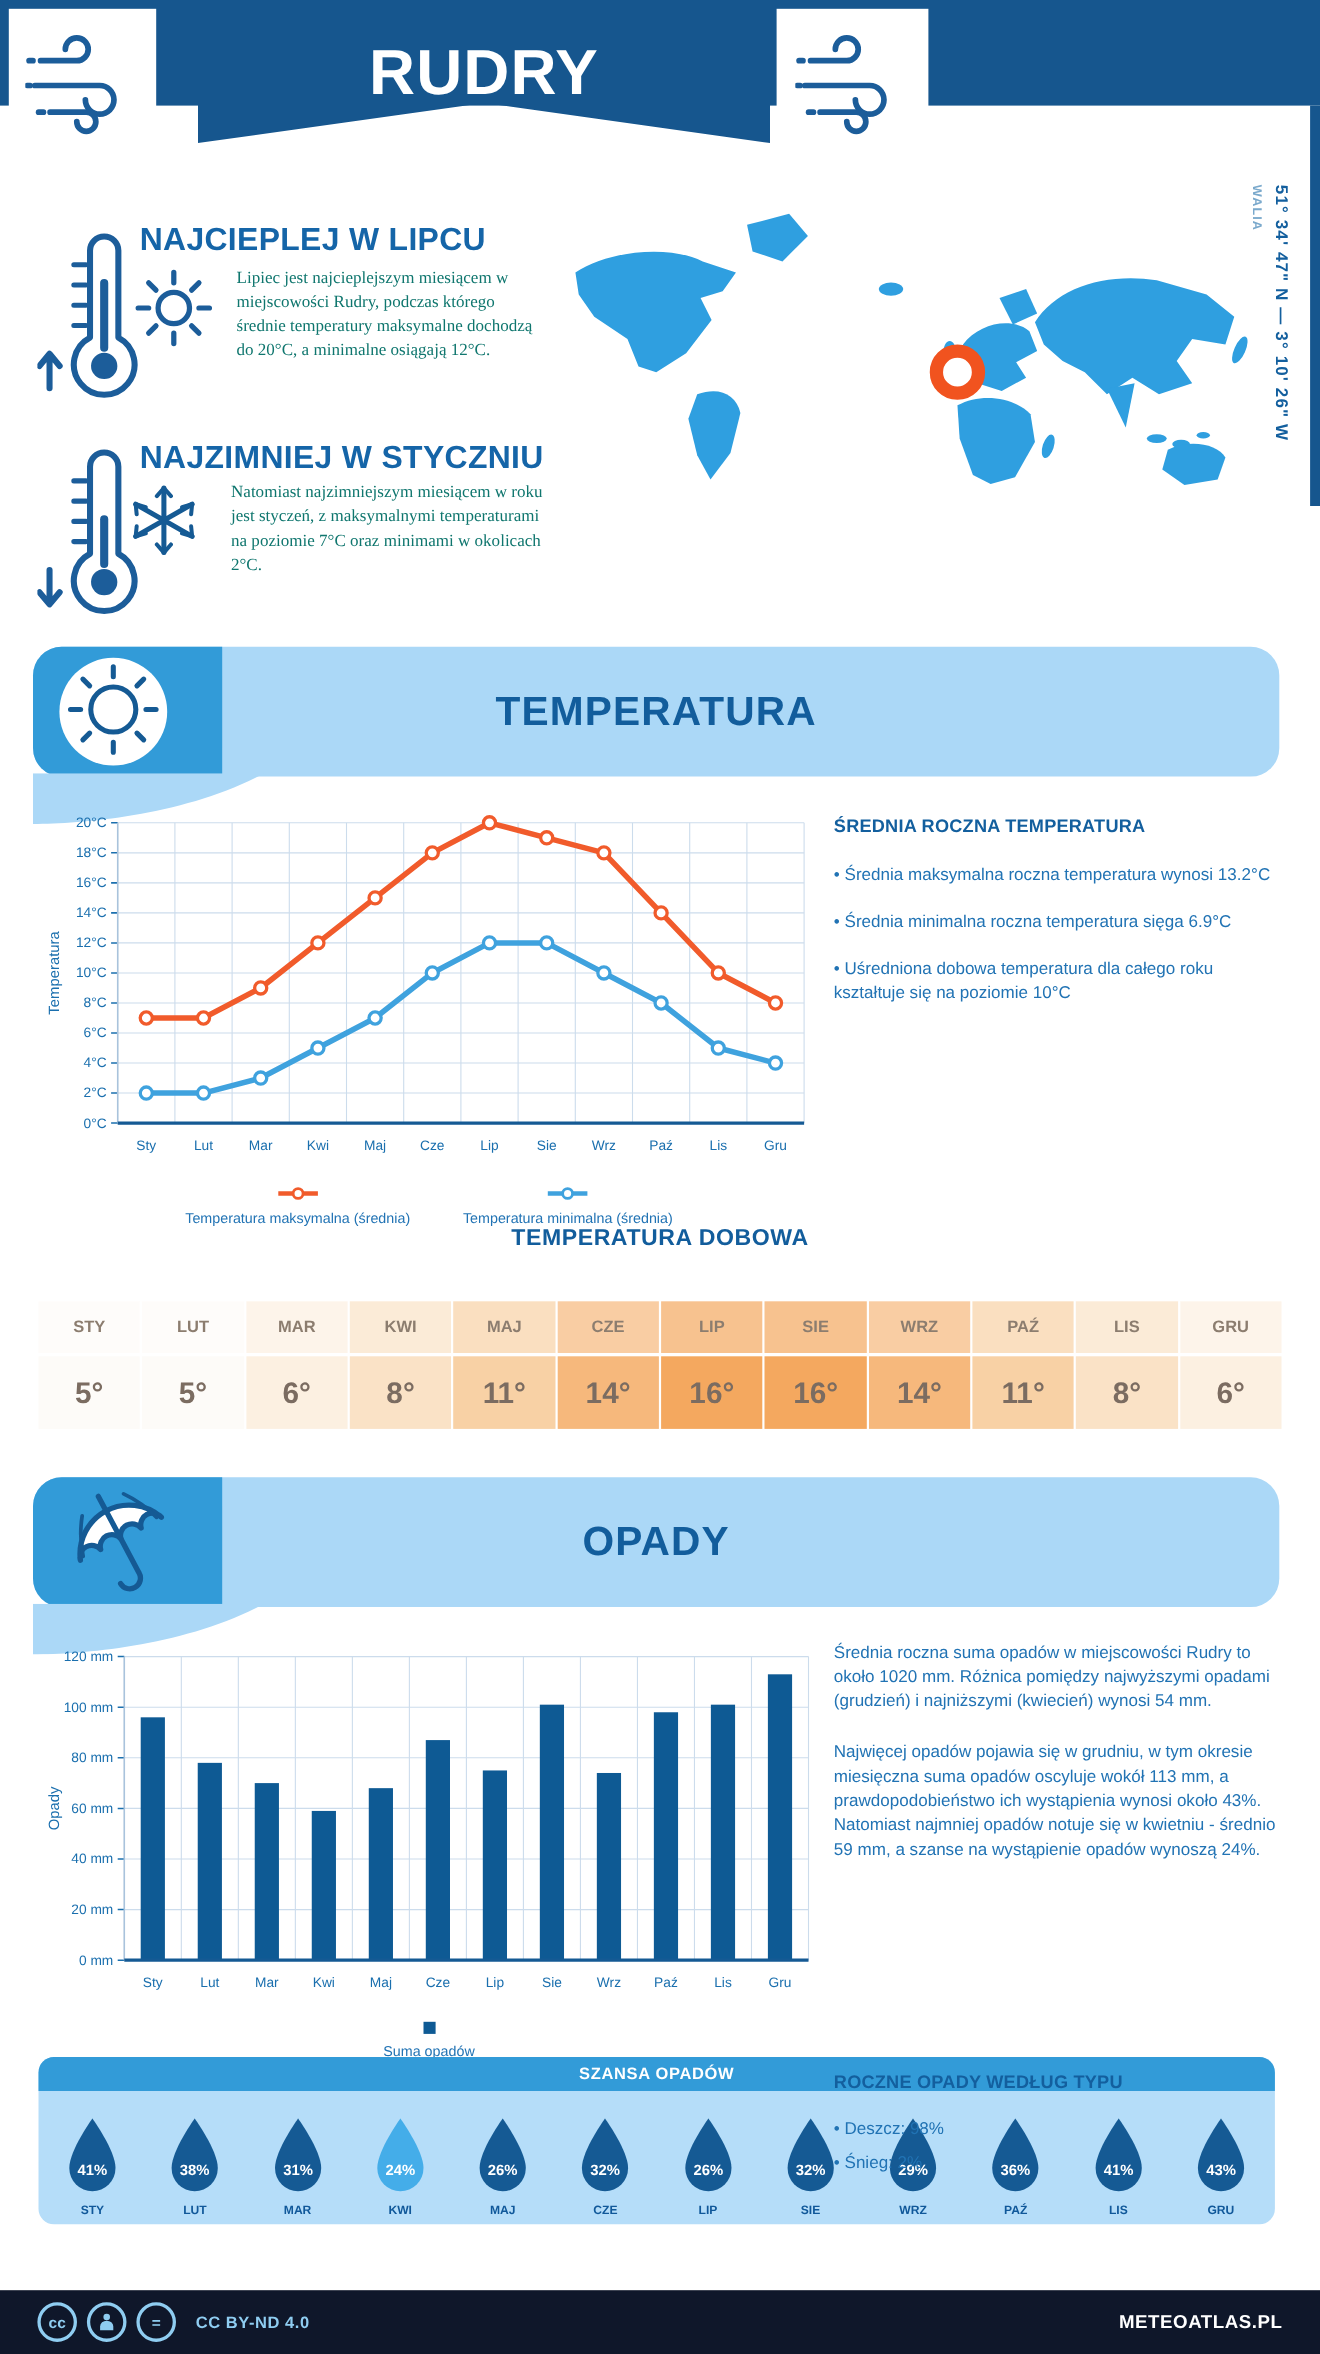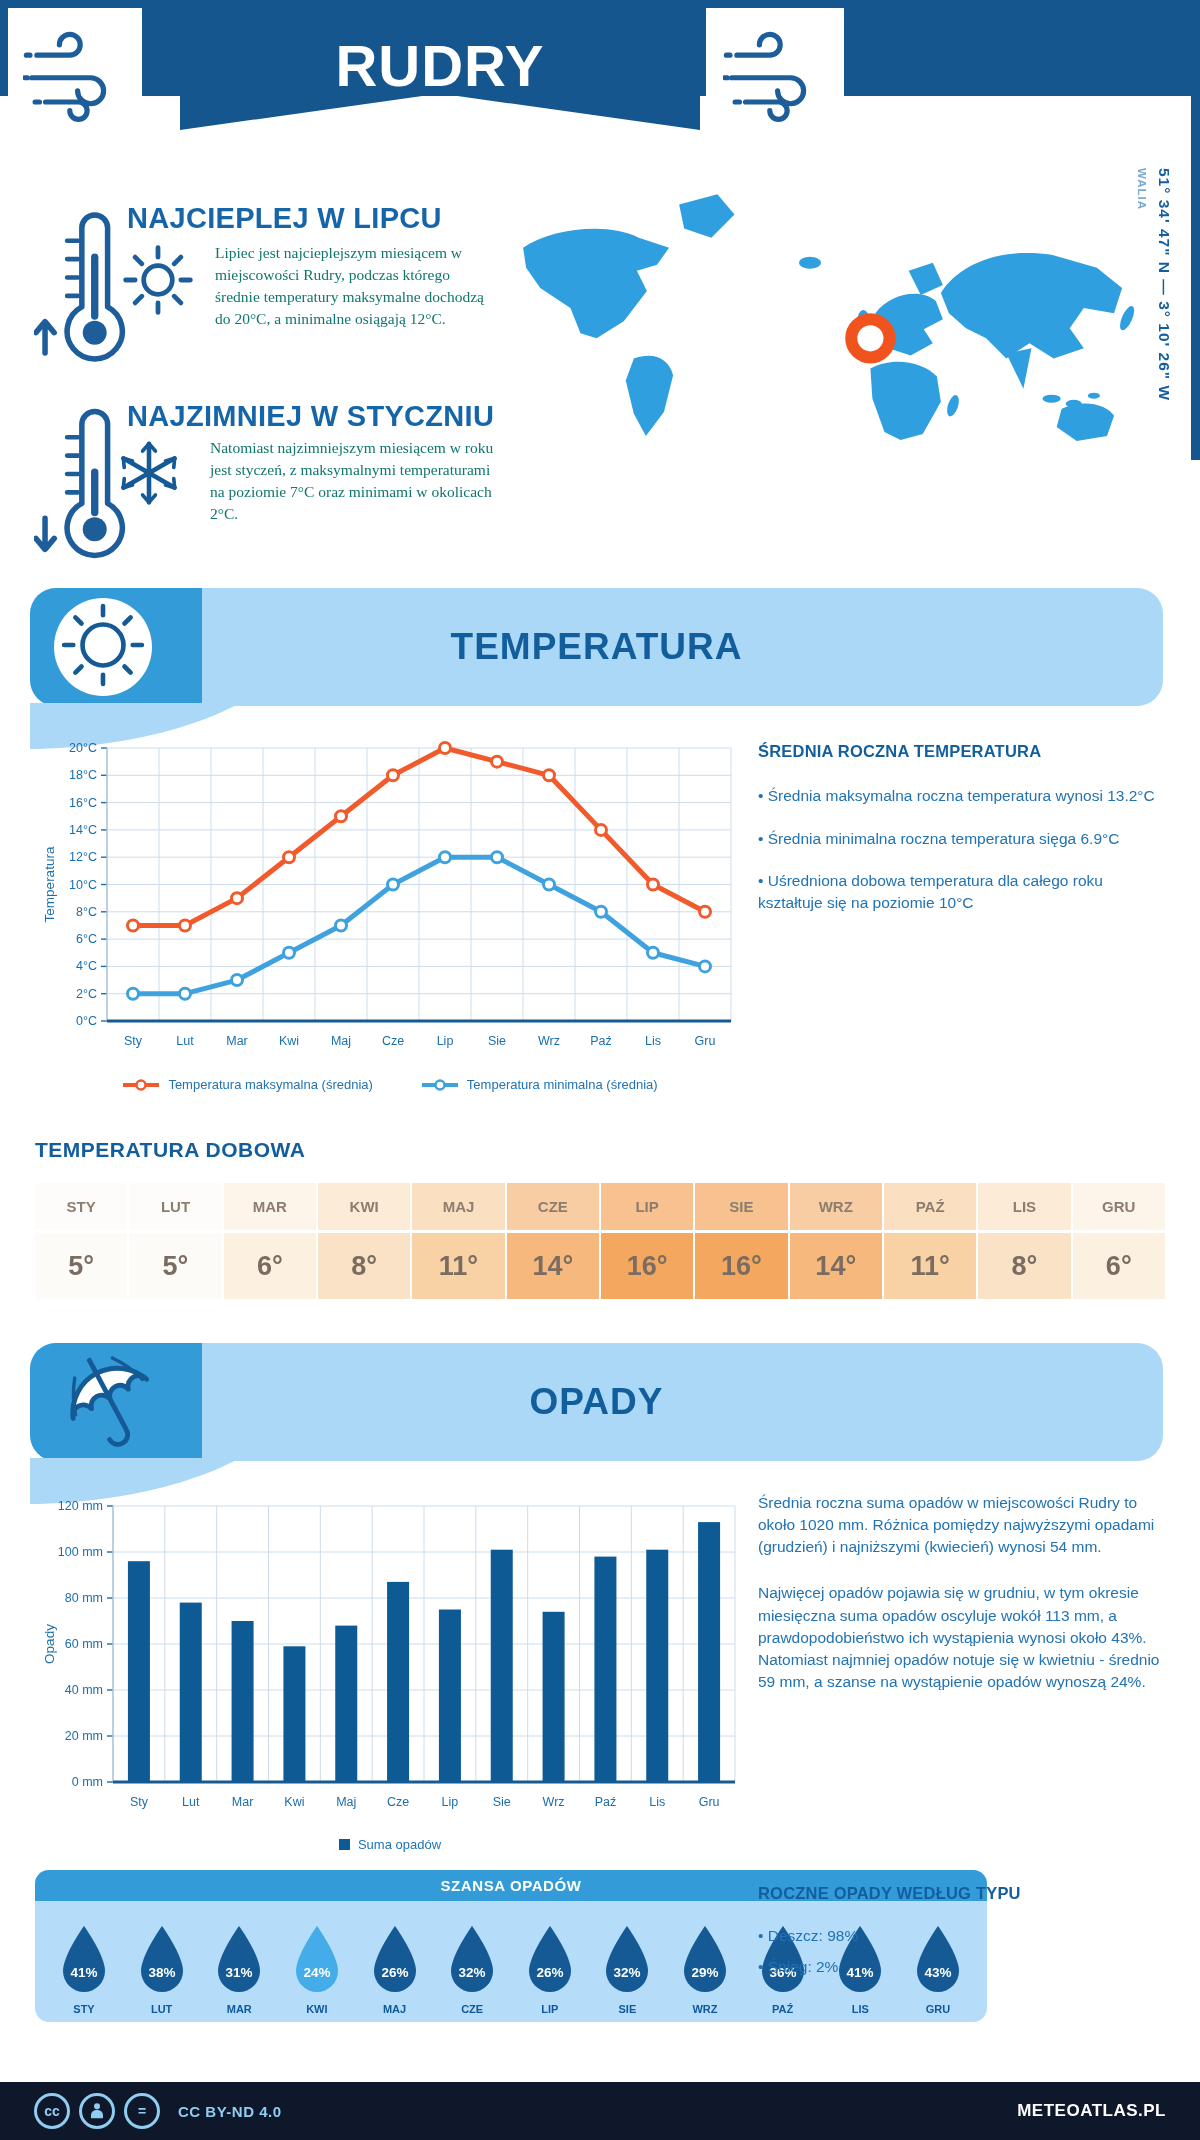"Temperatura maksymalna (średnia)" .legend-item { flex-direction: none -> column }
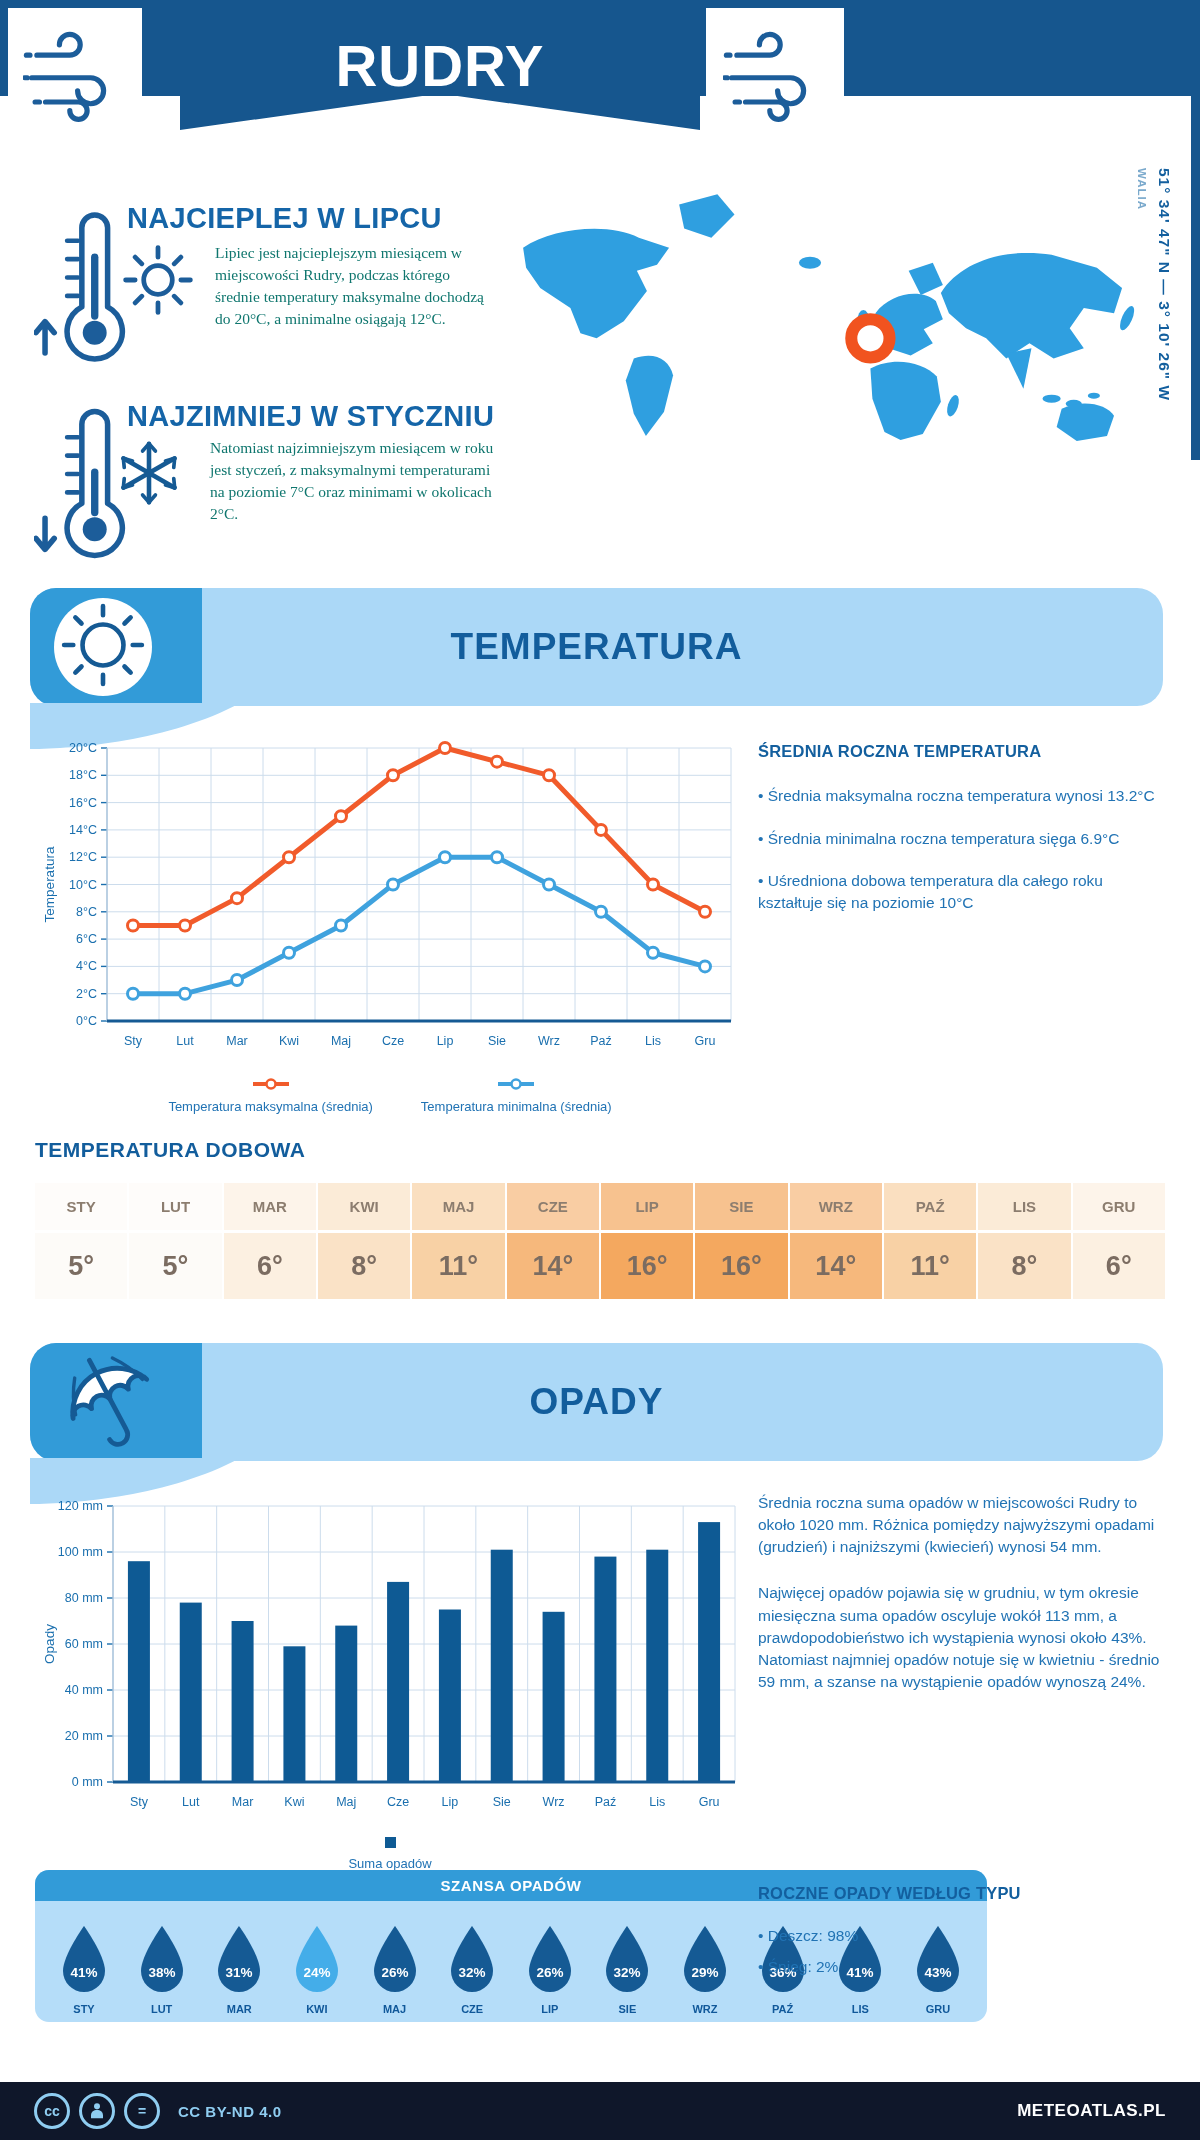"TEMPERATURA DOBOWA" .daily-heading { text-align: left -> center; top: 1138px -> 1114px }
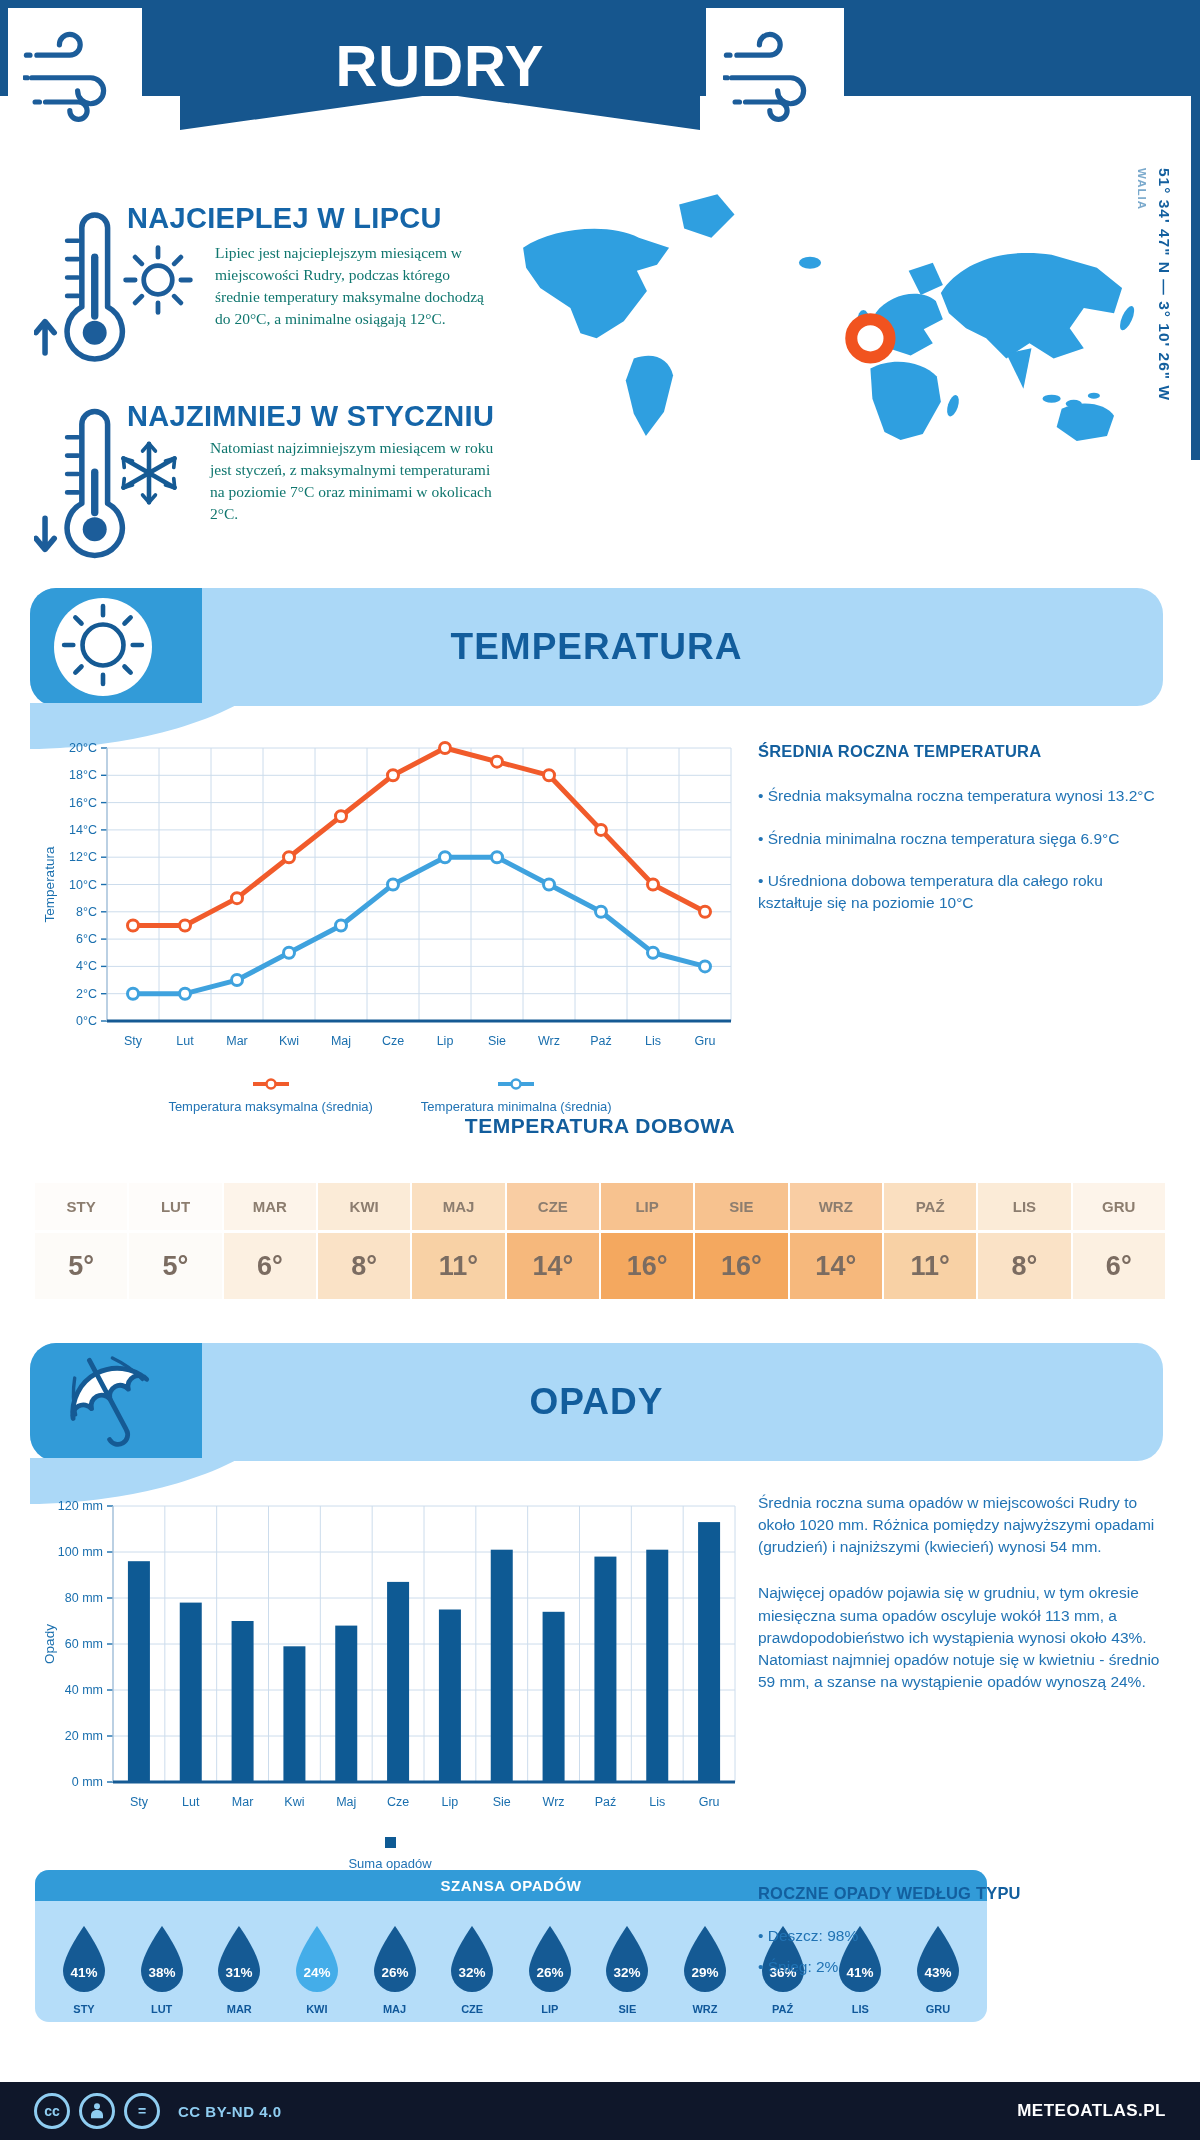"SZANSA OPADÓW" .chance-panel { width: 952px -> 1124px }
